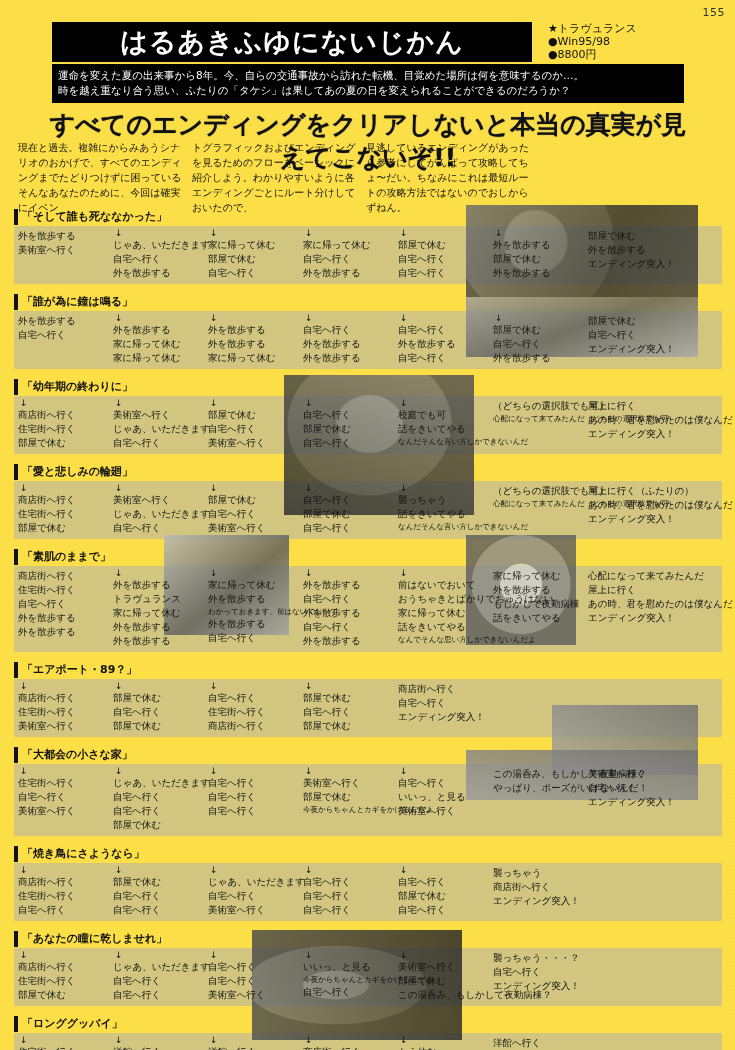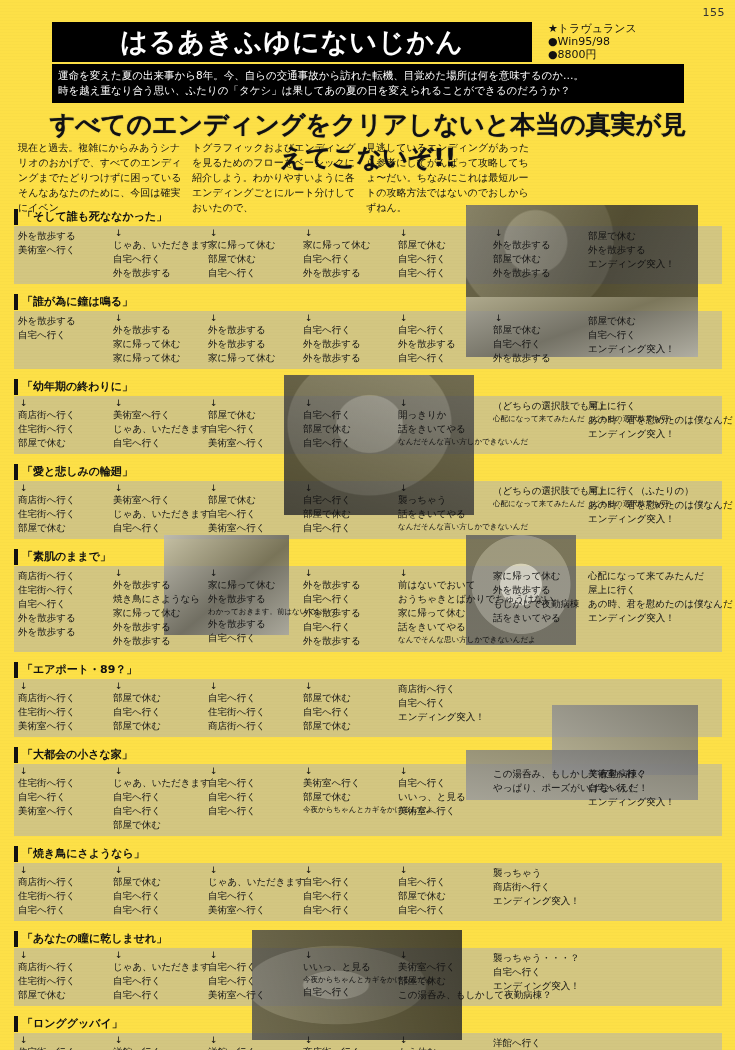"開っきりか" div.opt { text: 開っきりか -> 校庭でも可 }
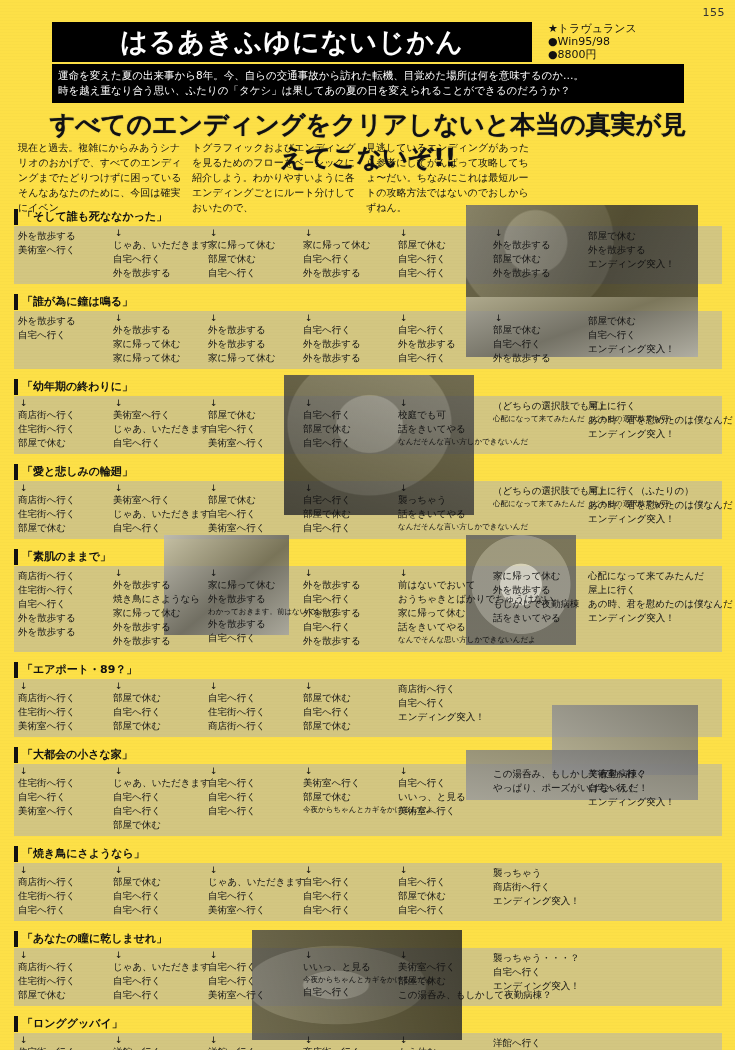"焼き鳥にさようなら" div.opt { text: 焼き鳥にさようなら -> トラヴュランス }
